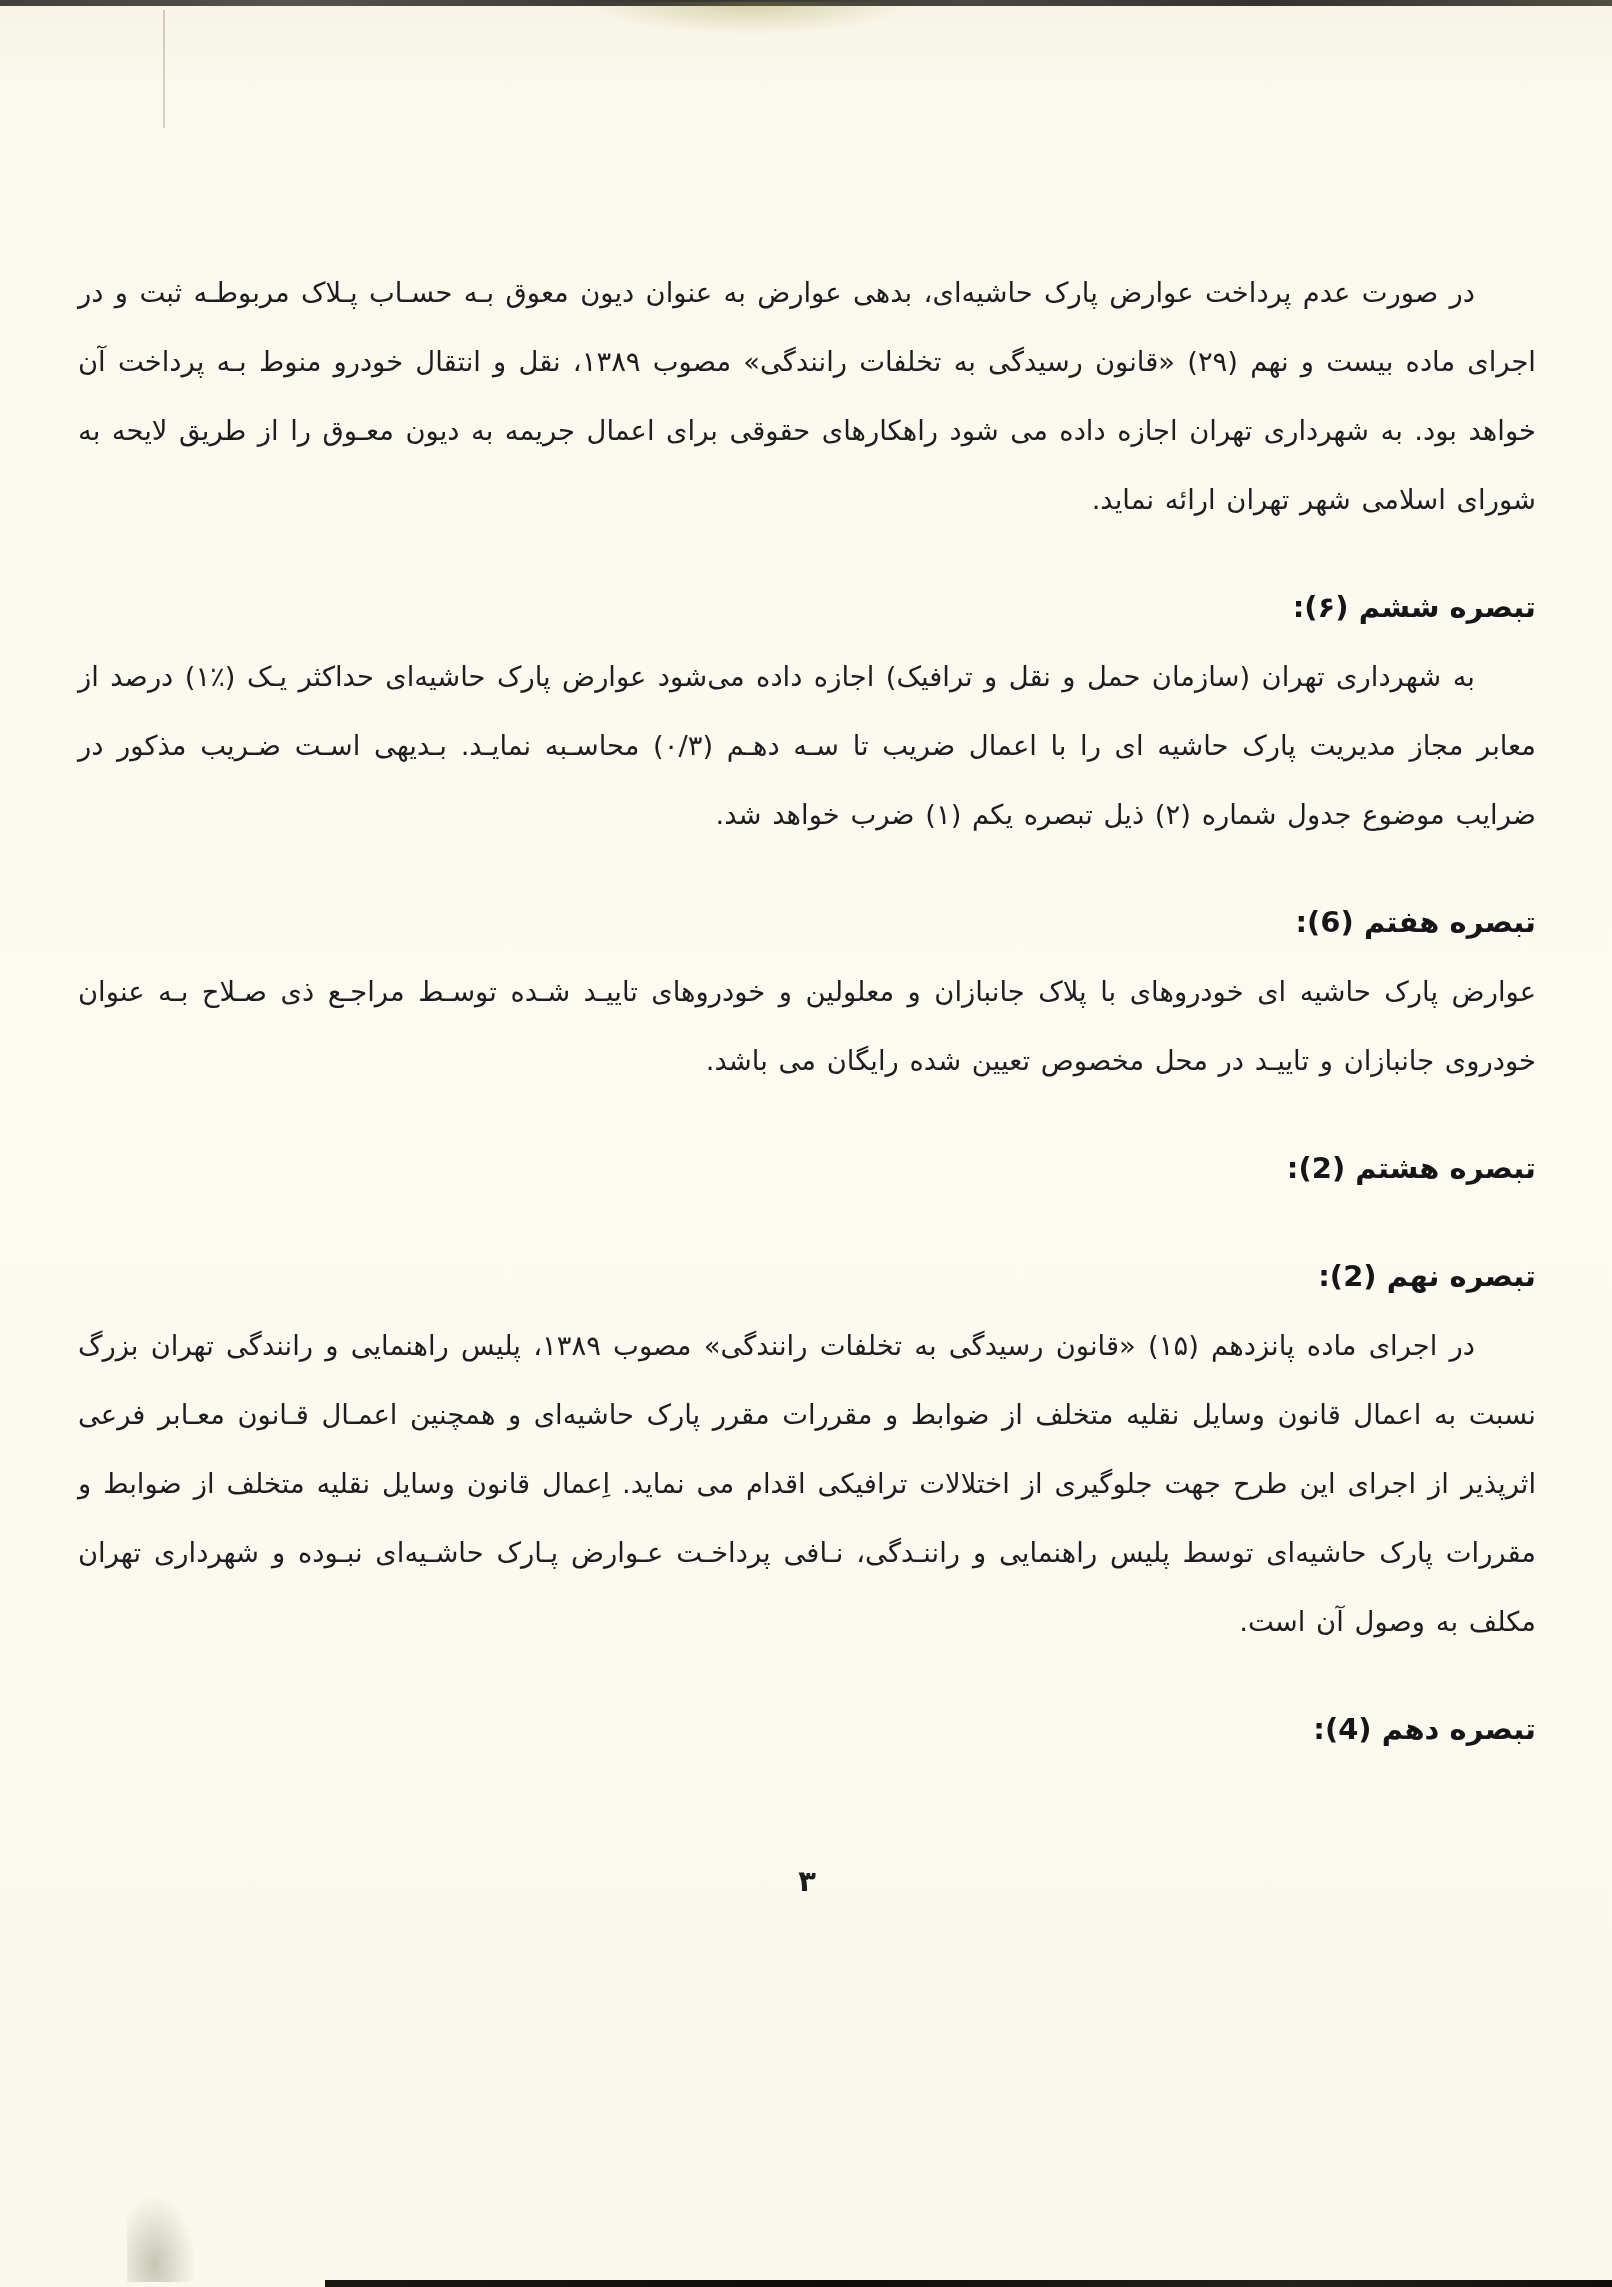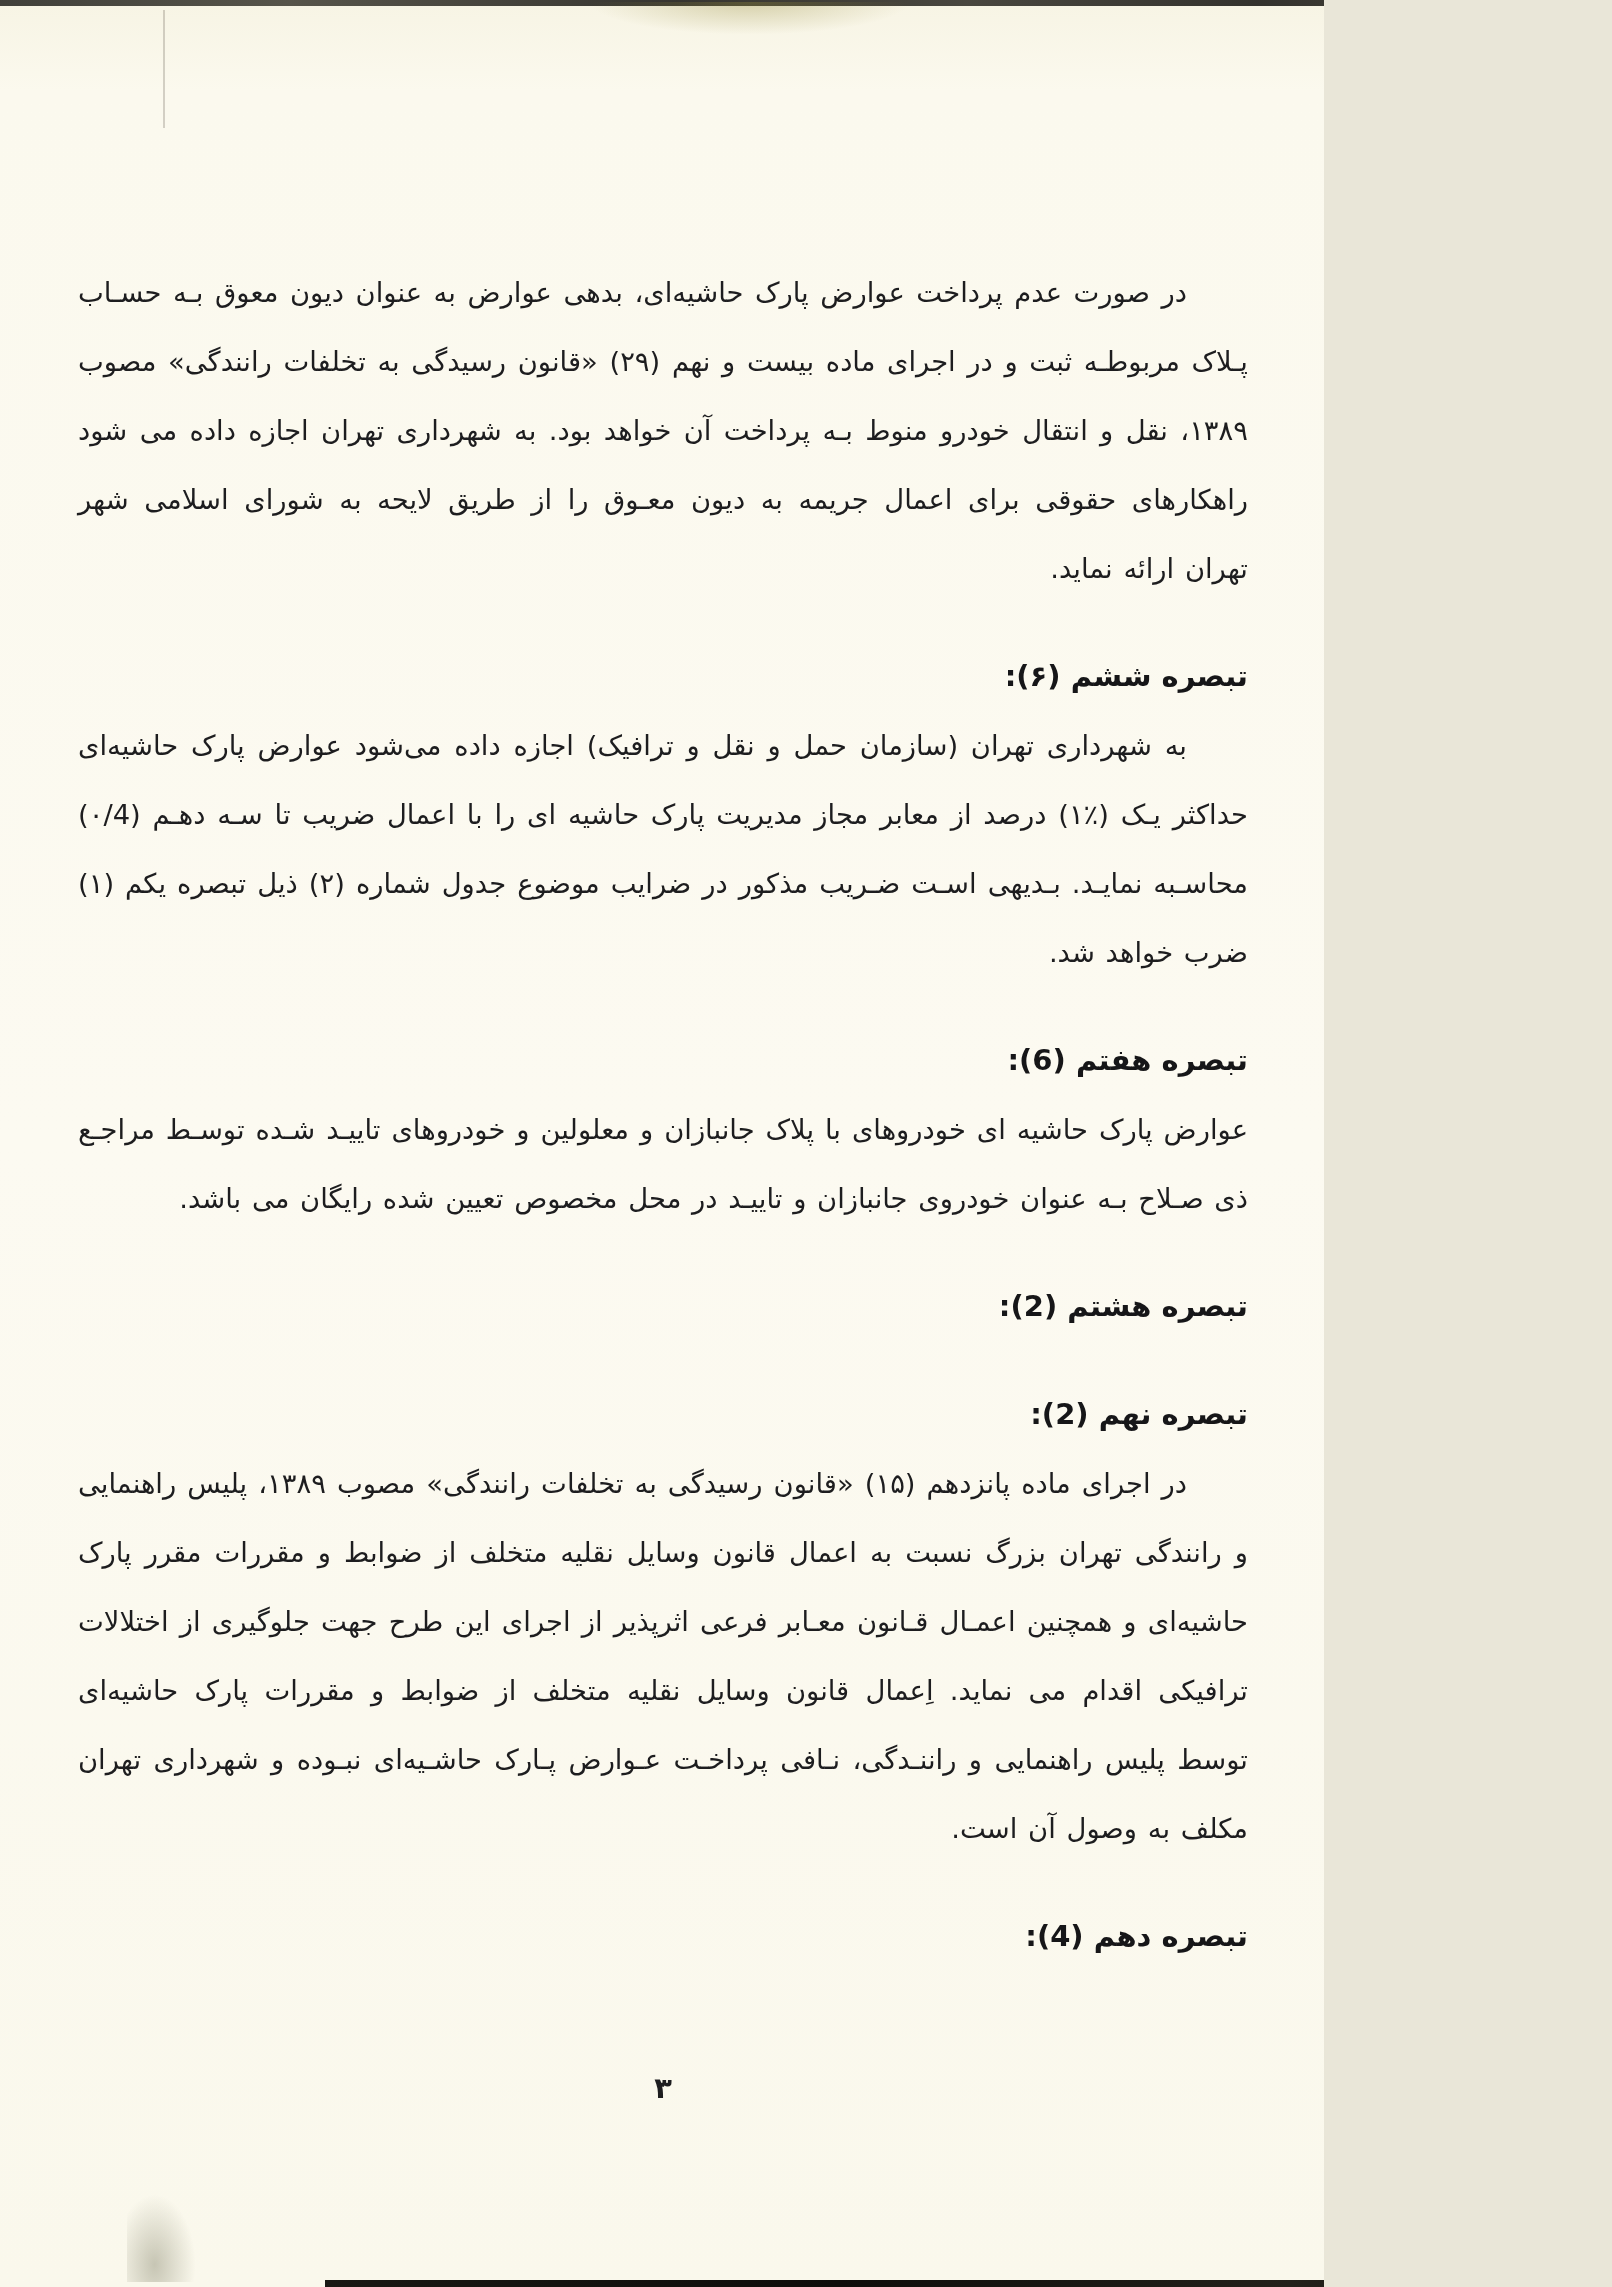"در صورت عدم پرداخت عوارض" .page { width: 1324px -> 1612px }
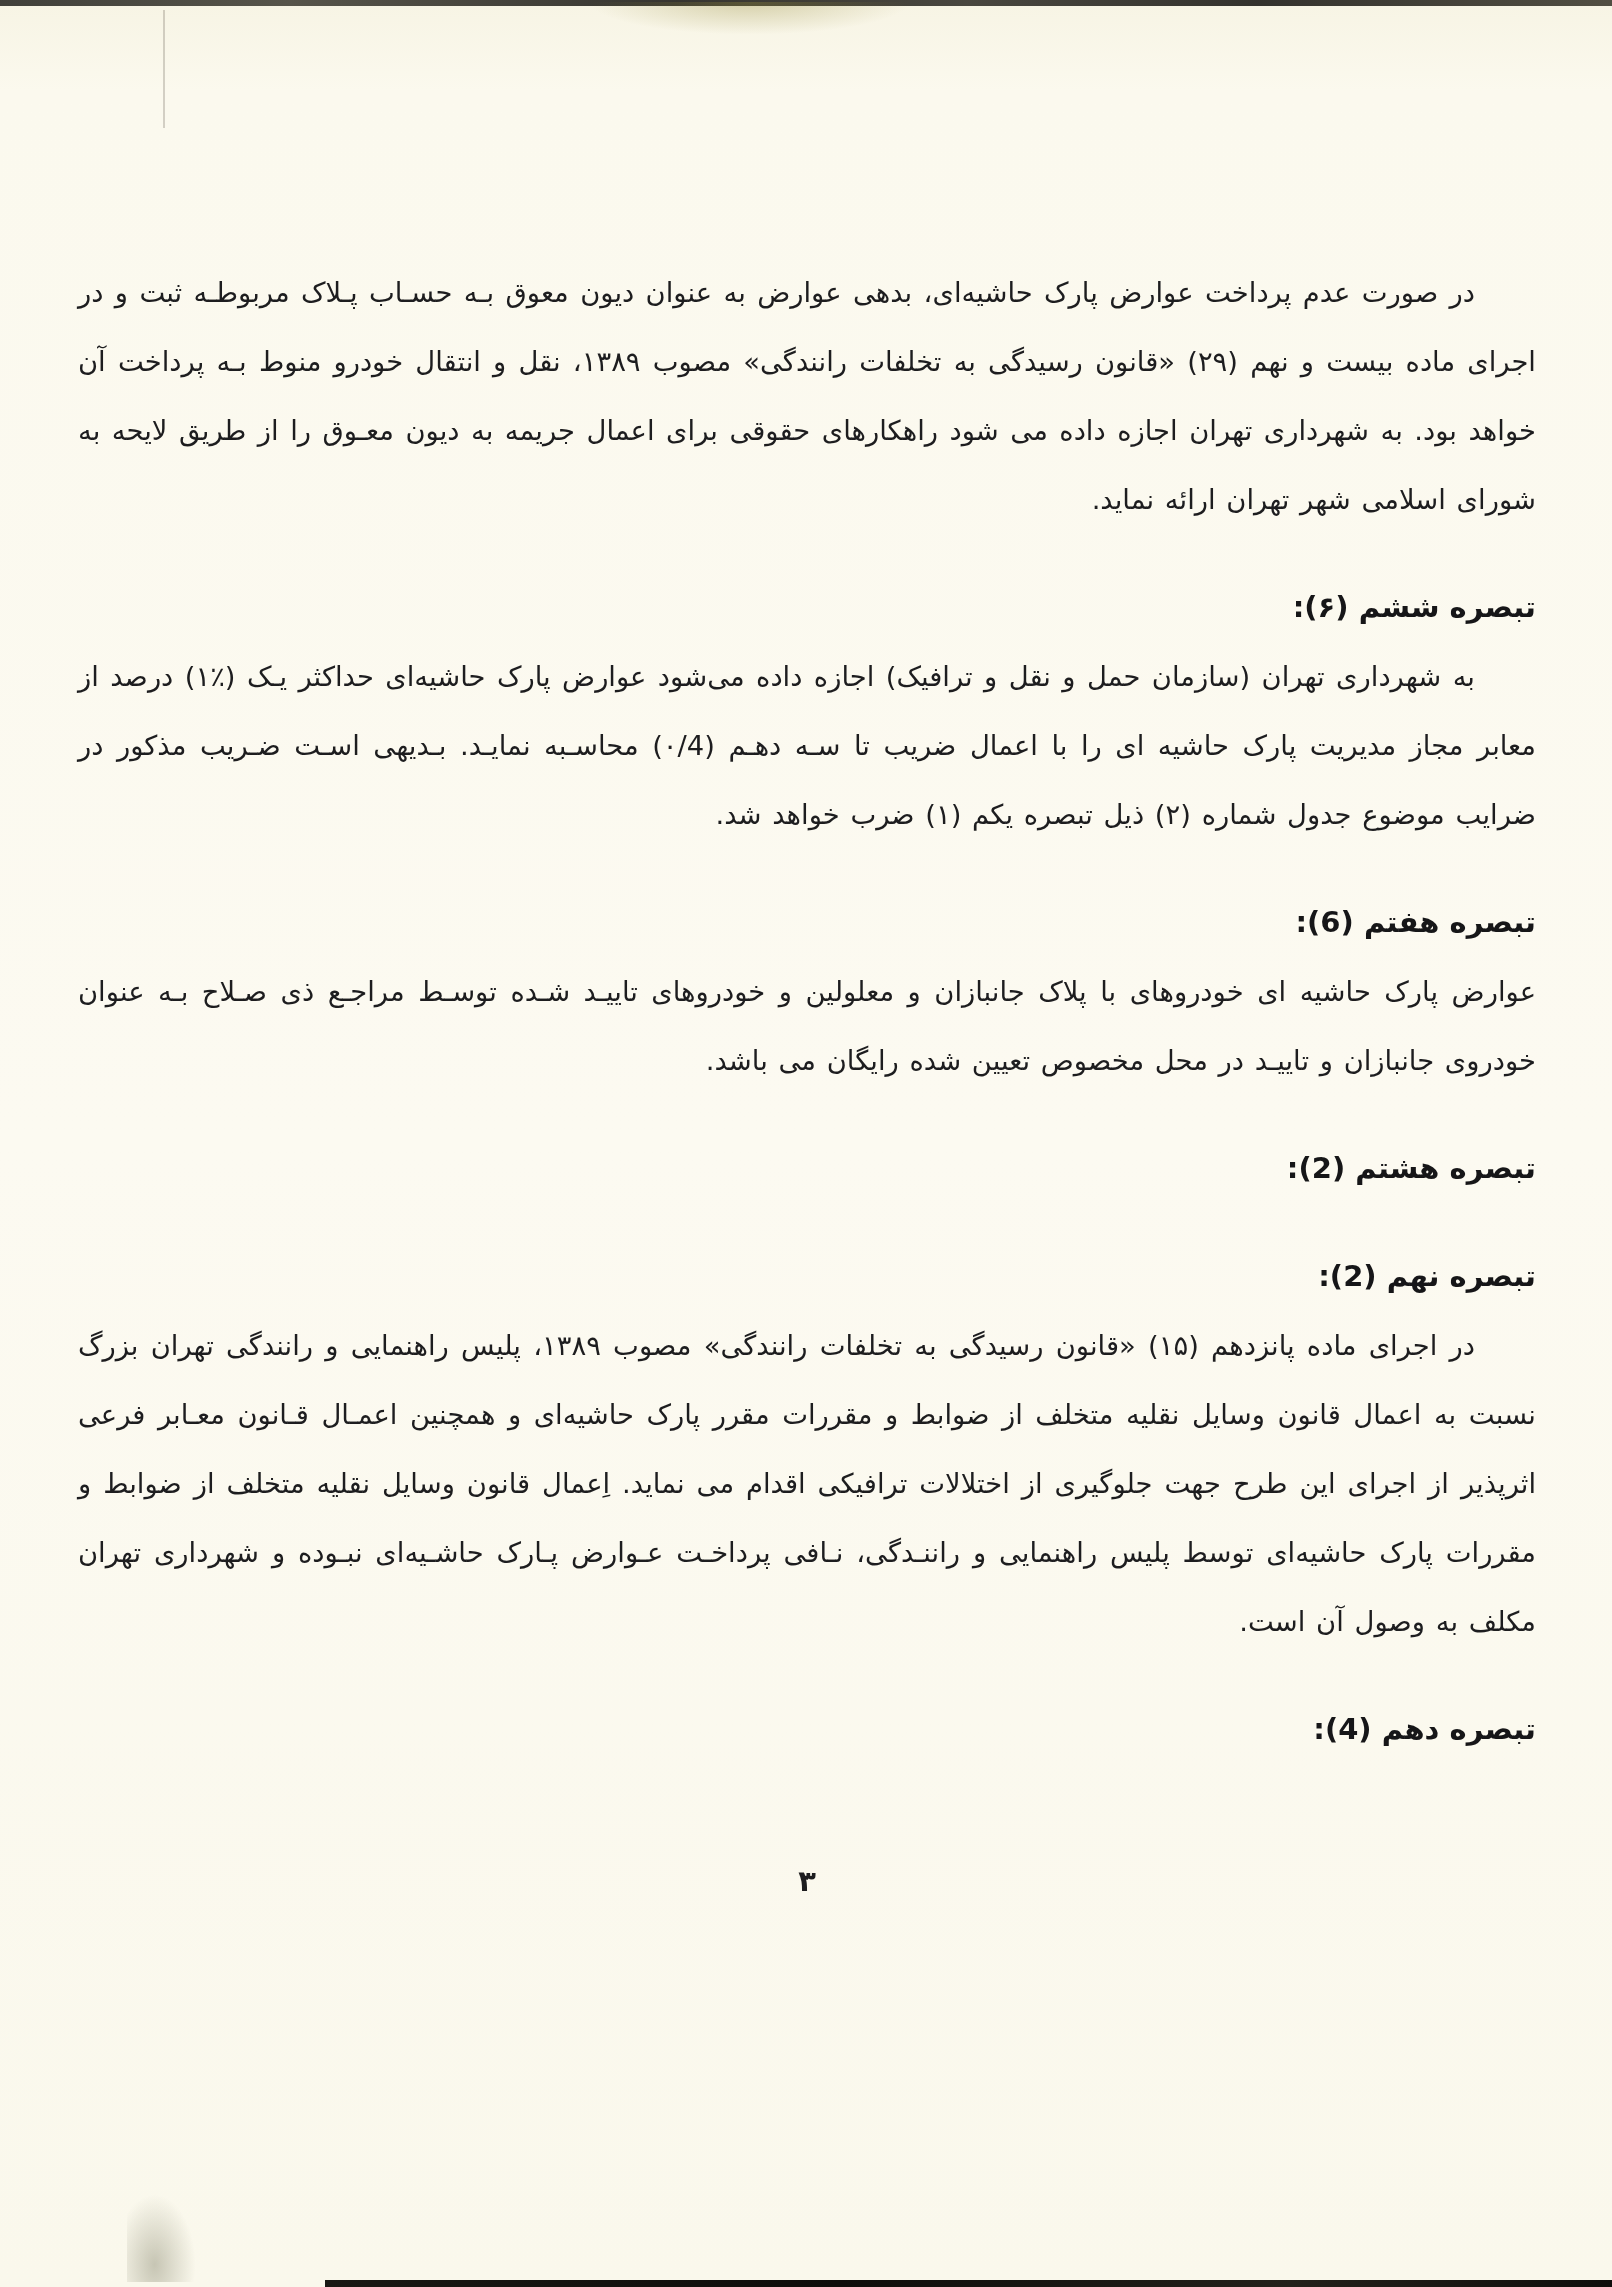"به شهرداری تهران (سازمان حمل" p.para { text: ۰/4 -> ۰/۳ }
